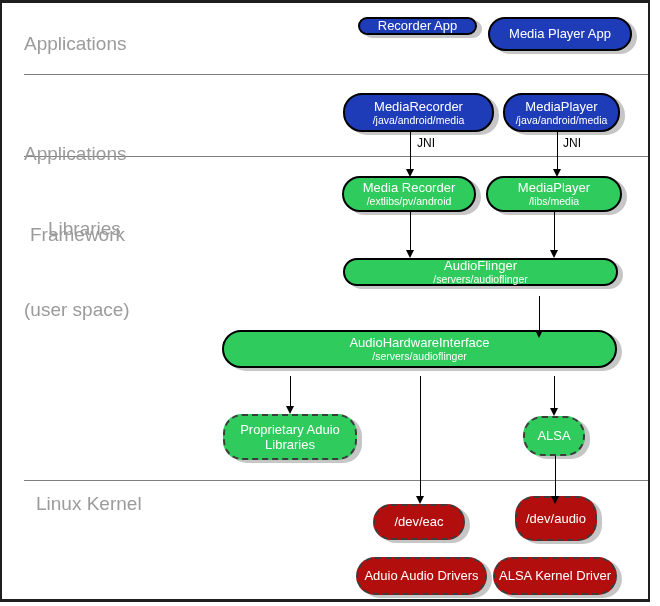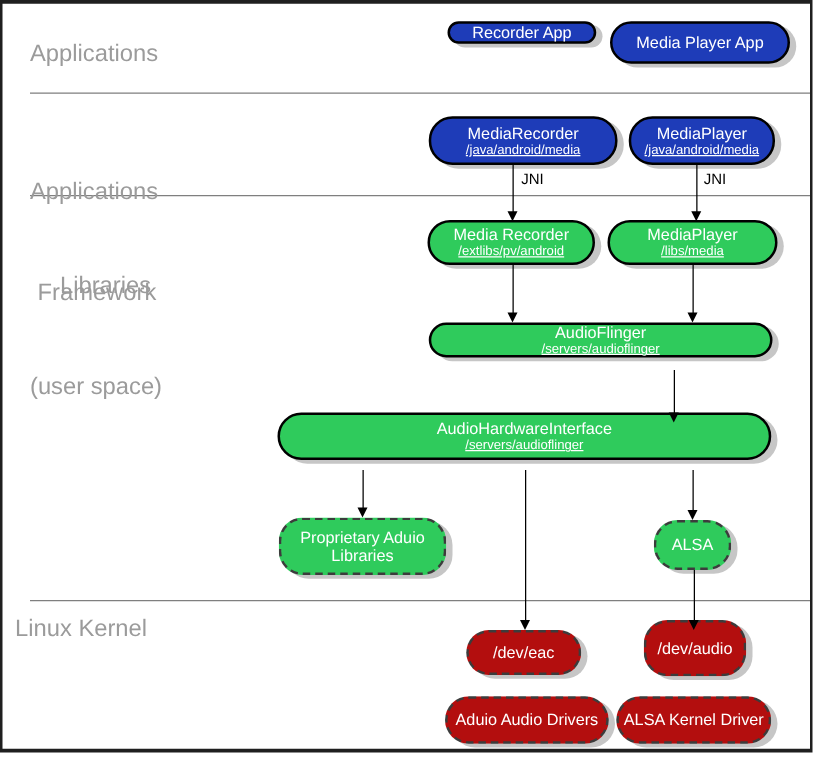"/java/android/media" .node .s { text-decoration: underline -> none }
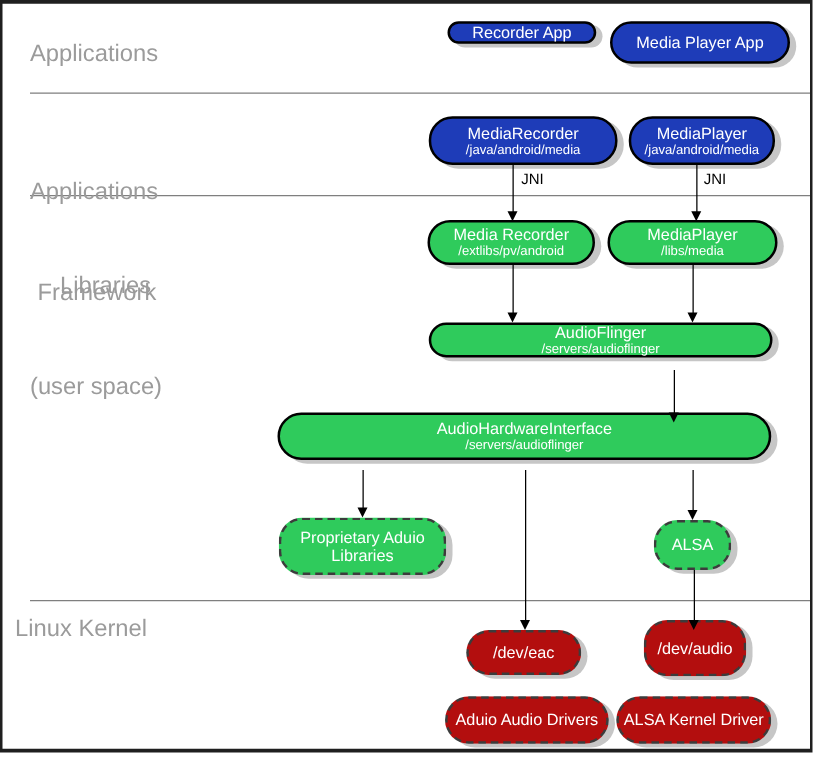"Linux Kernel" #lbl-kernel { left: 12px -> 36px }
